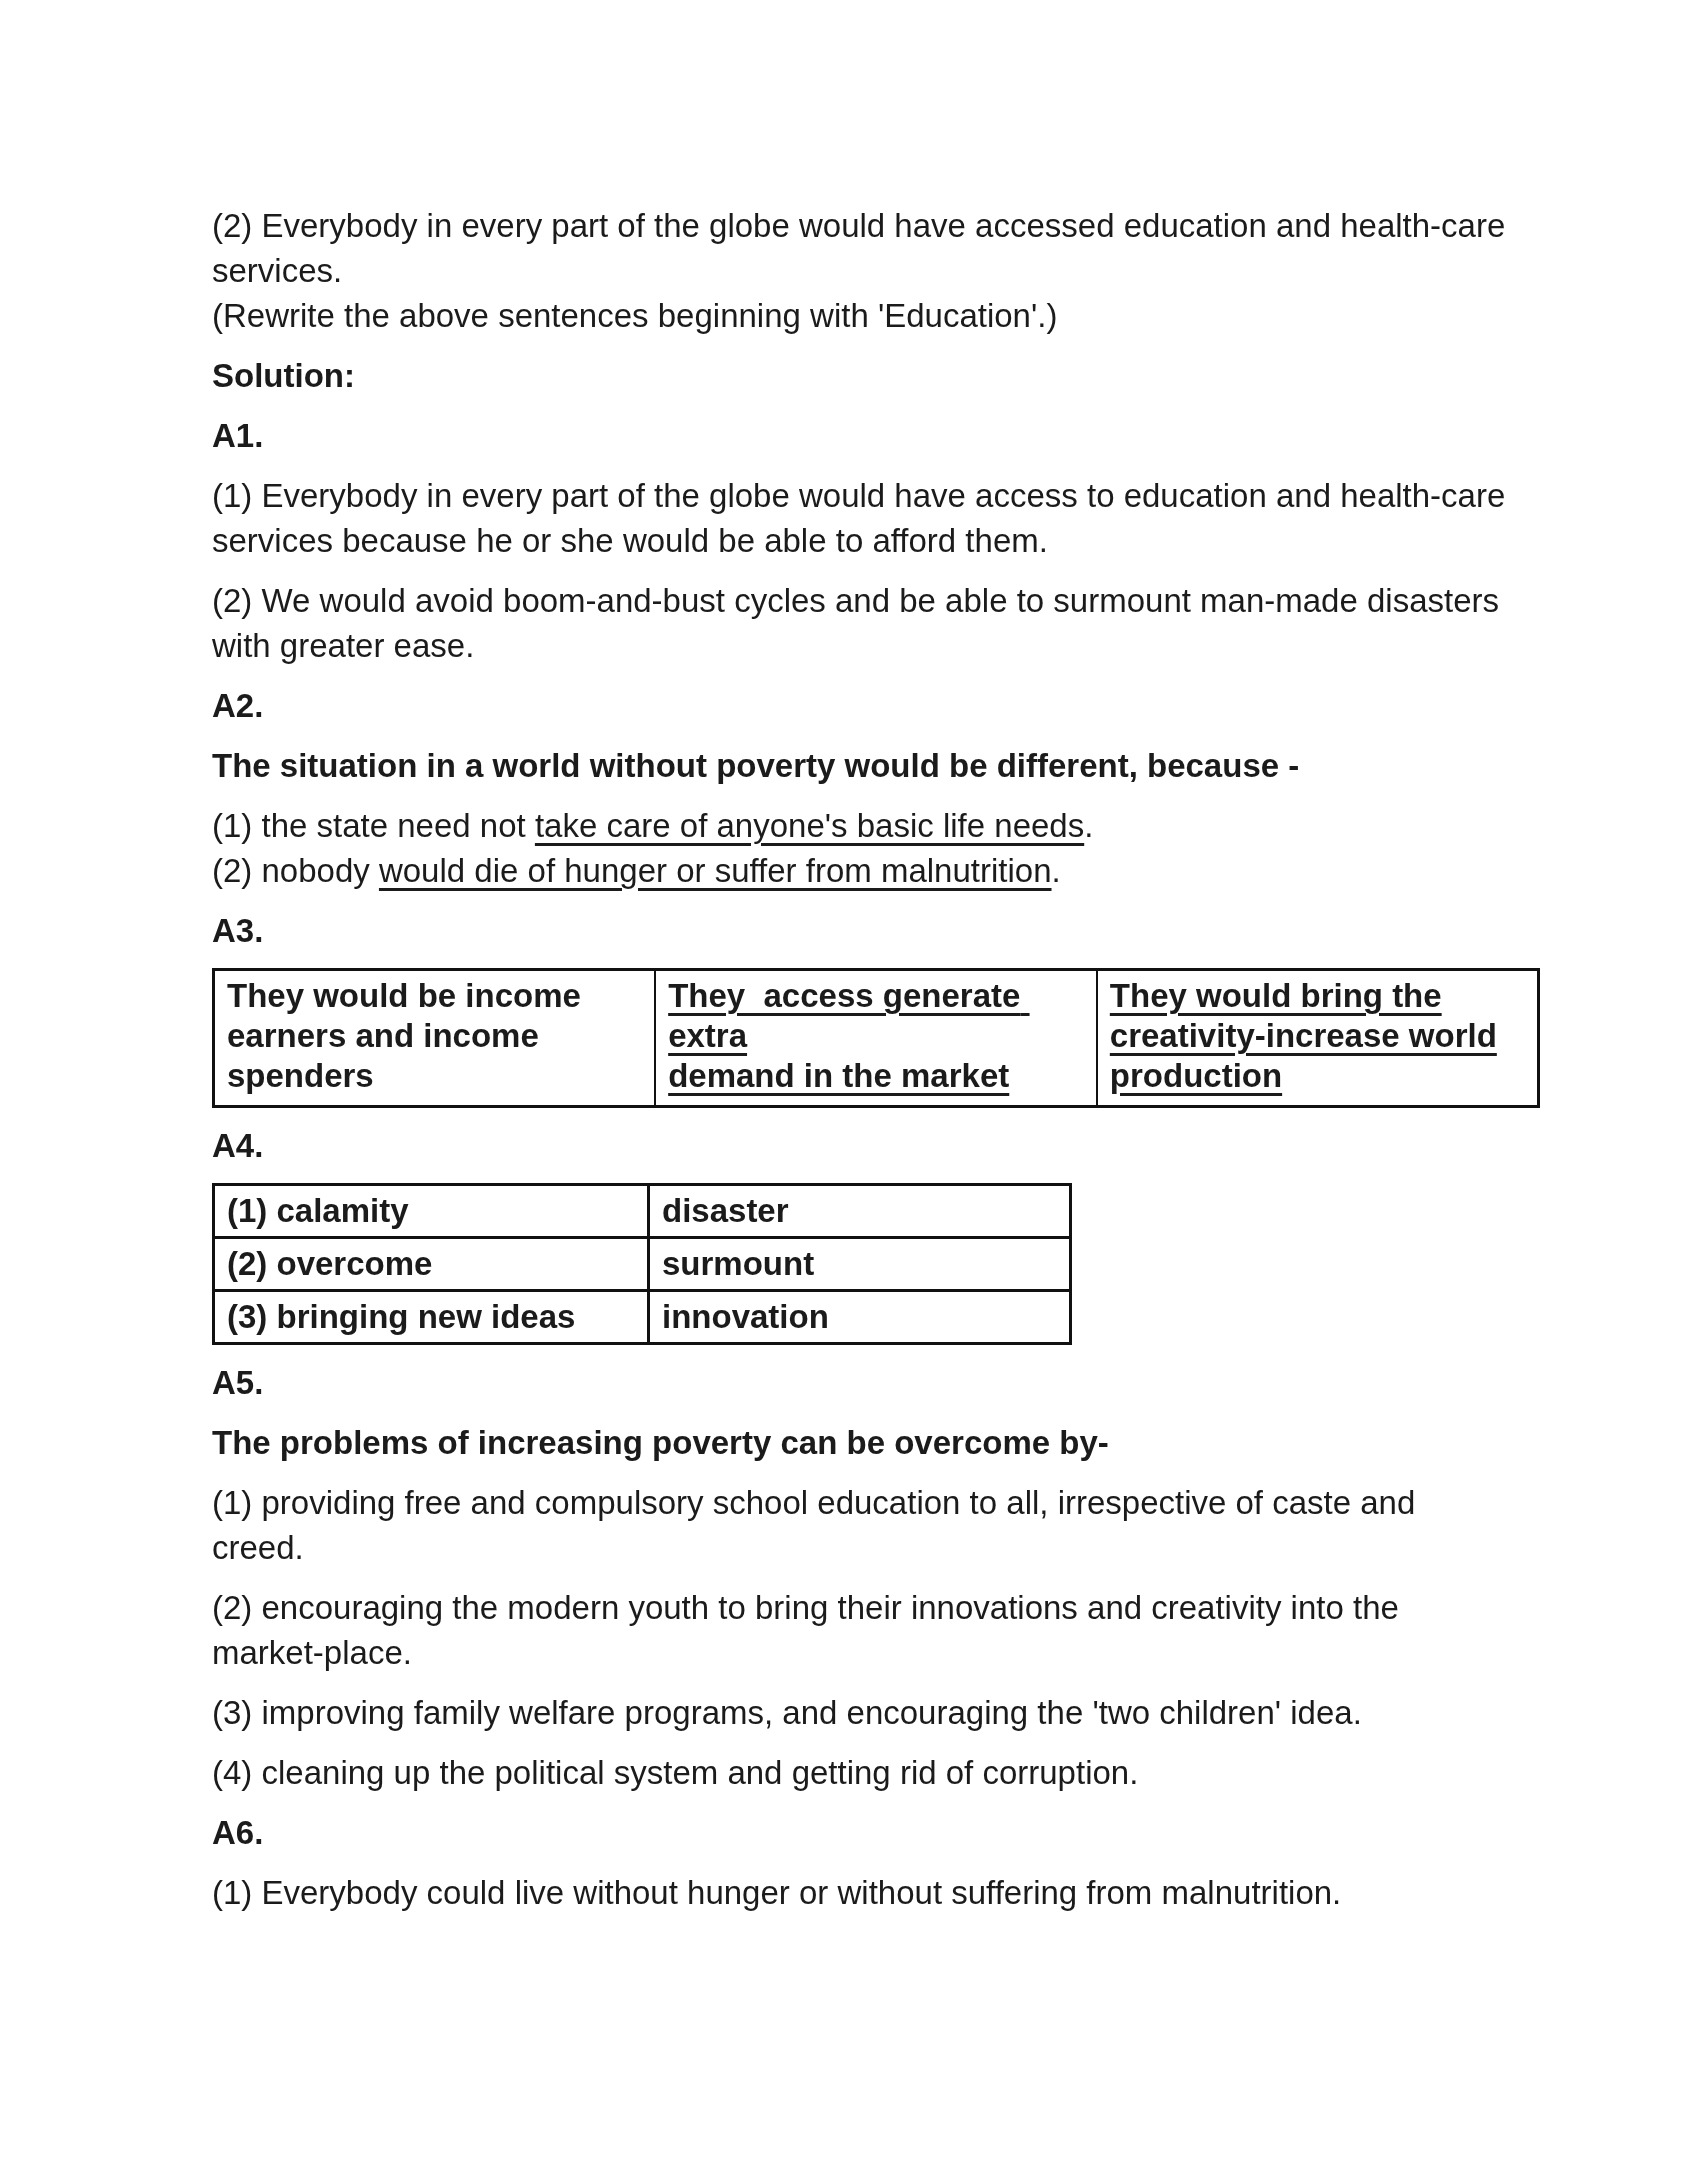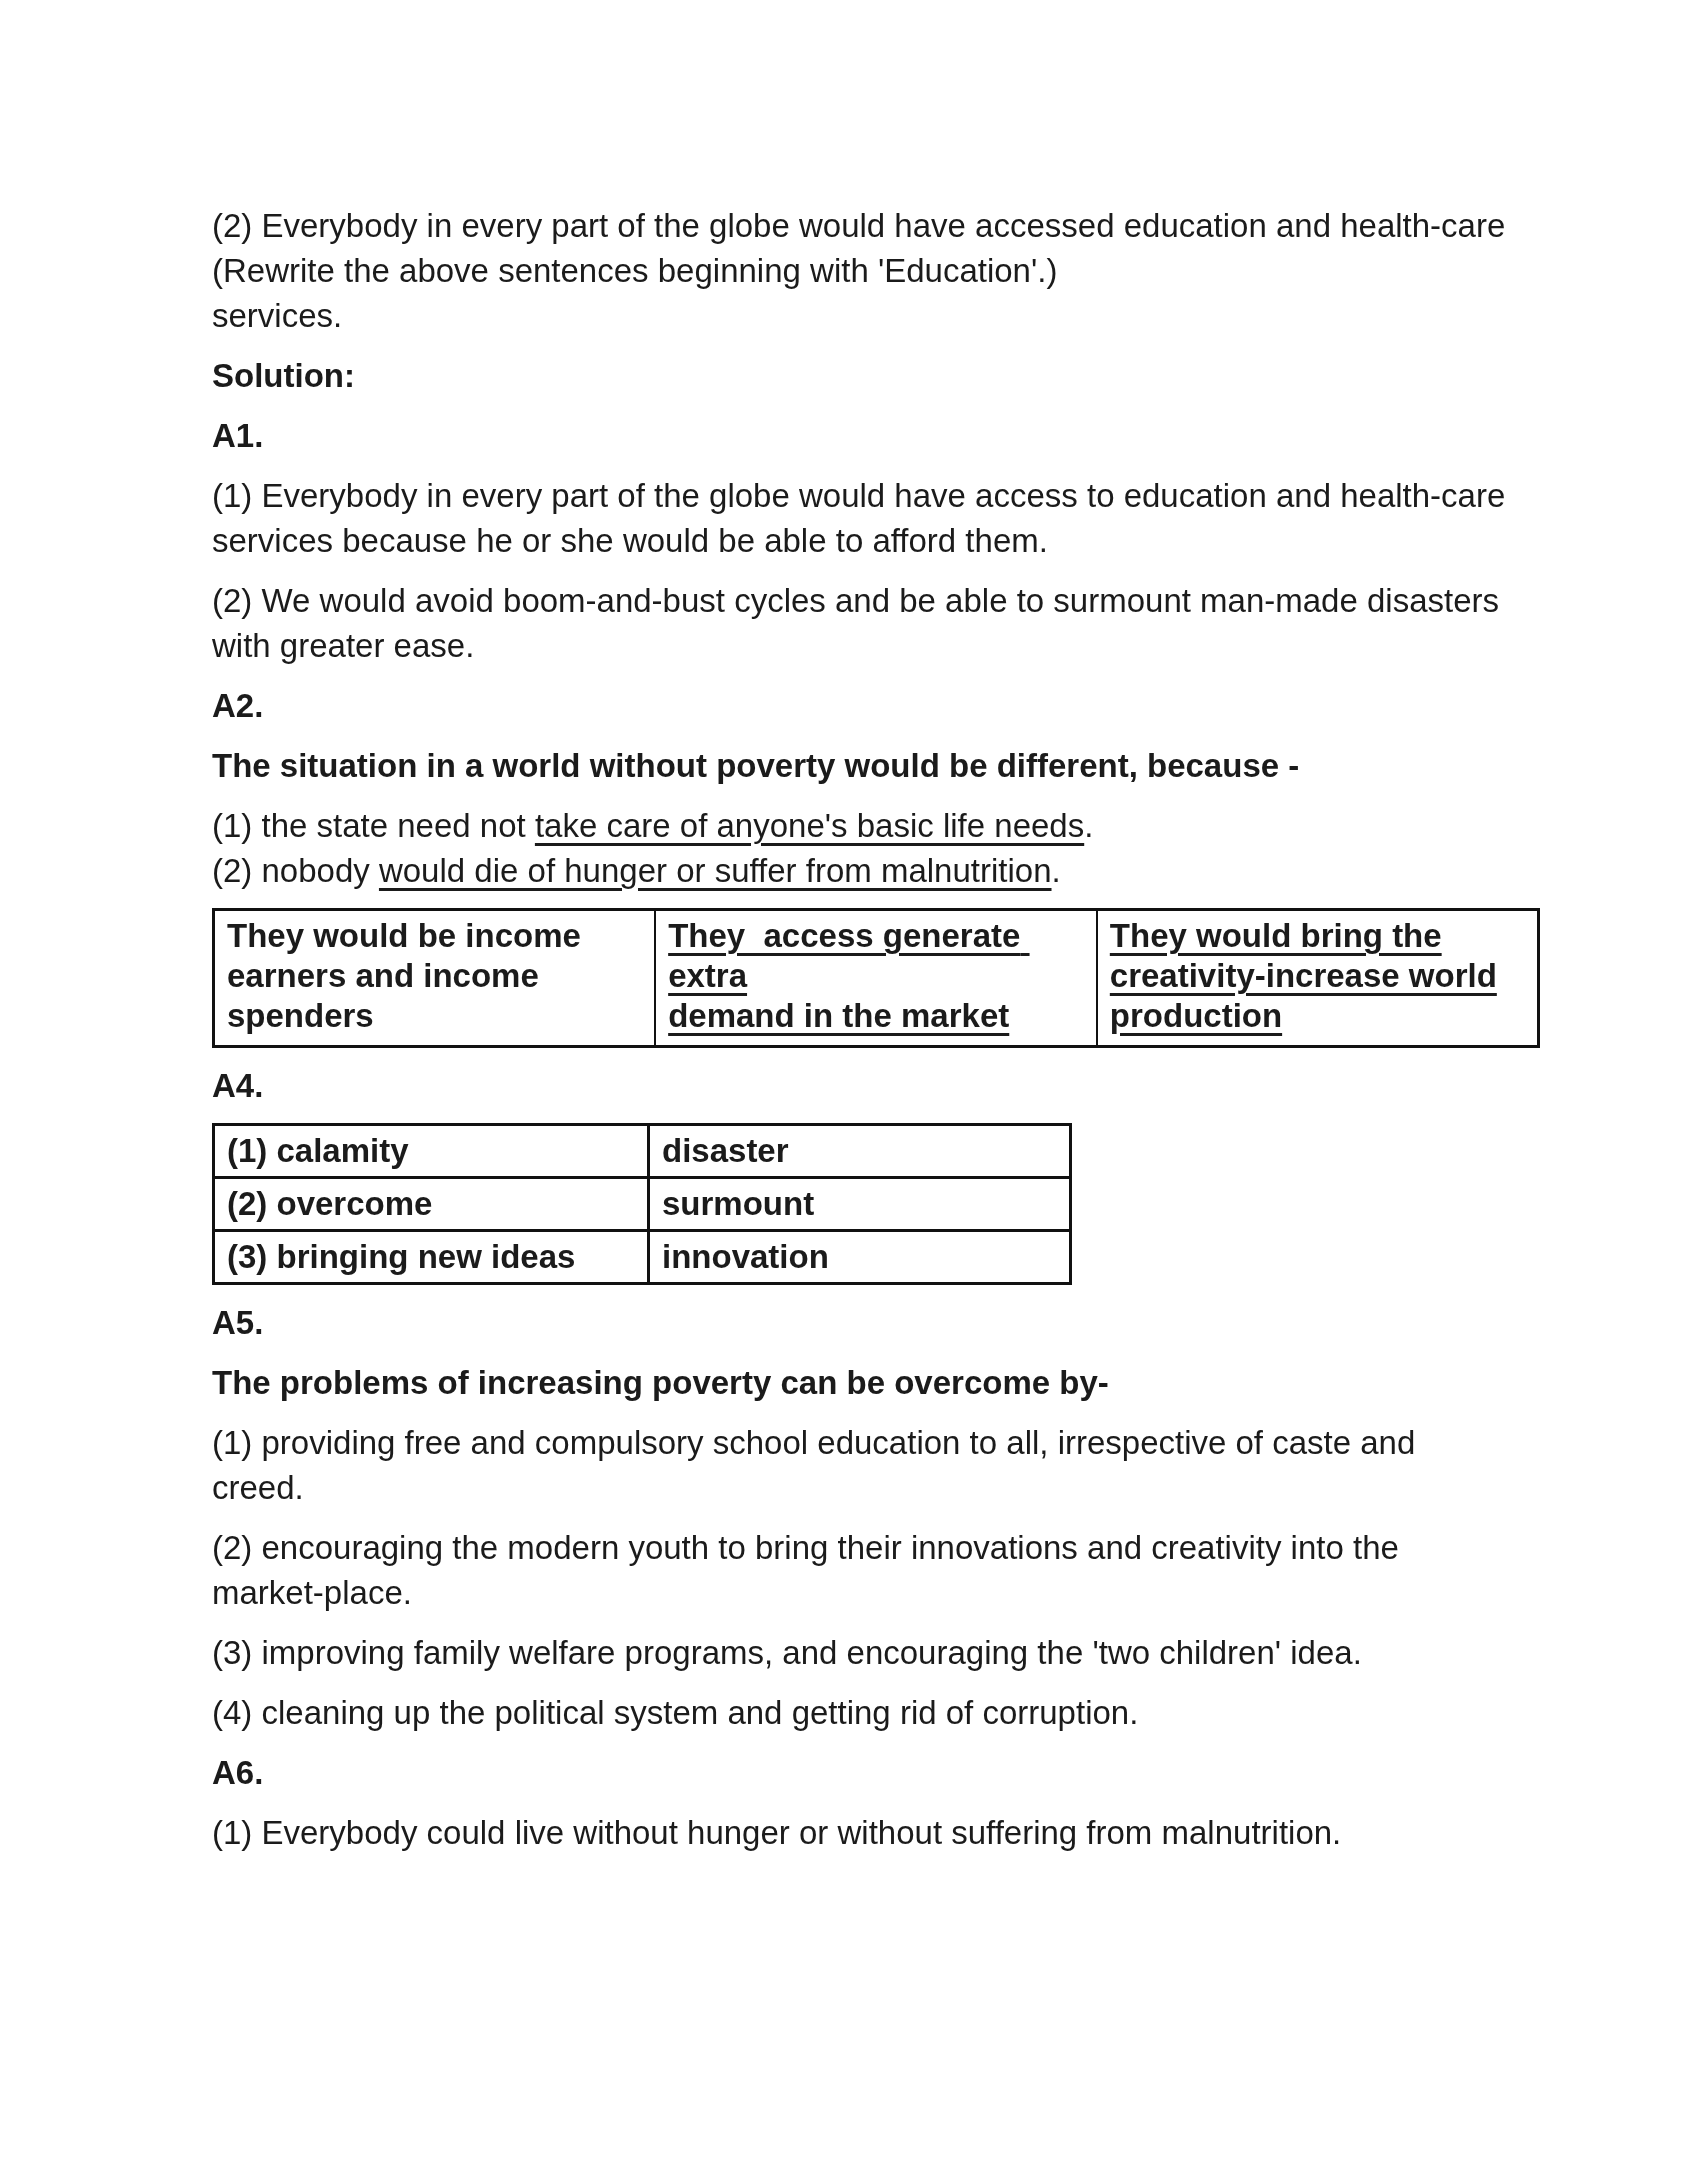"(Rewrite the above sentences beginning" div.line { order: before "services." -> after "services." }
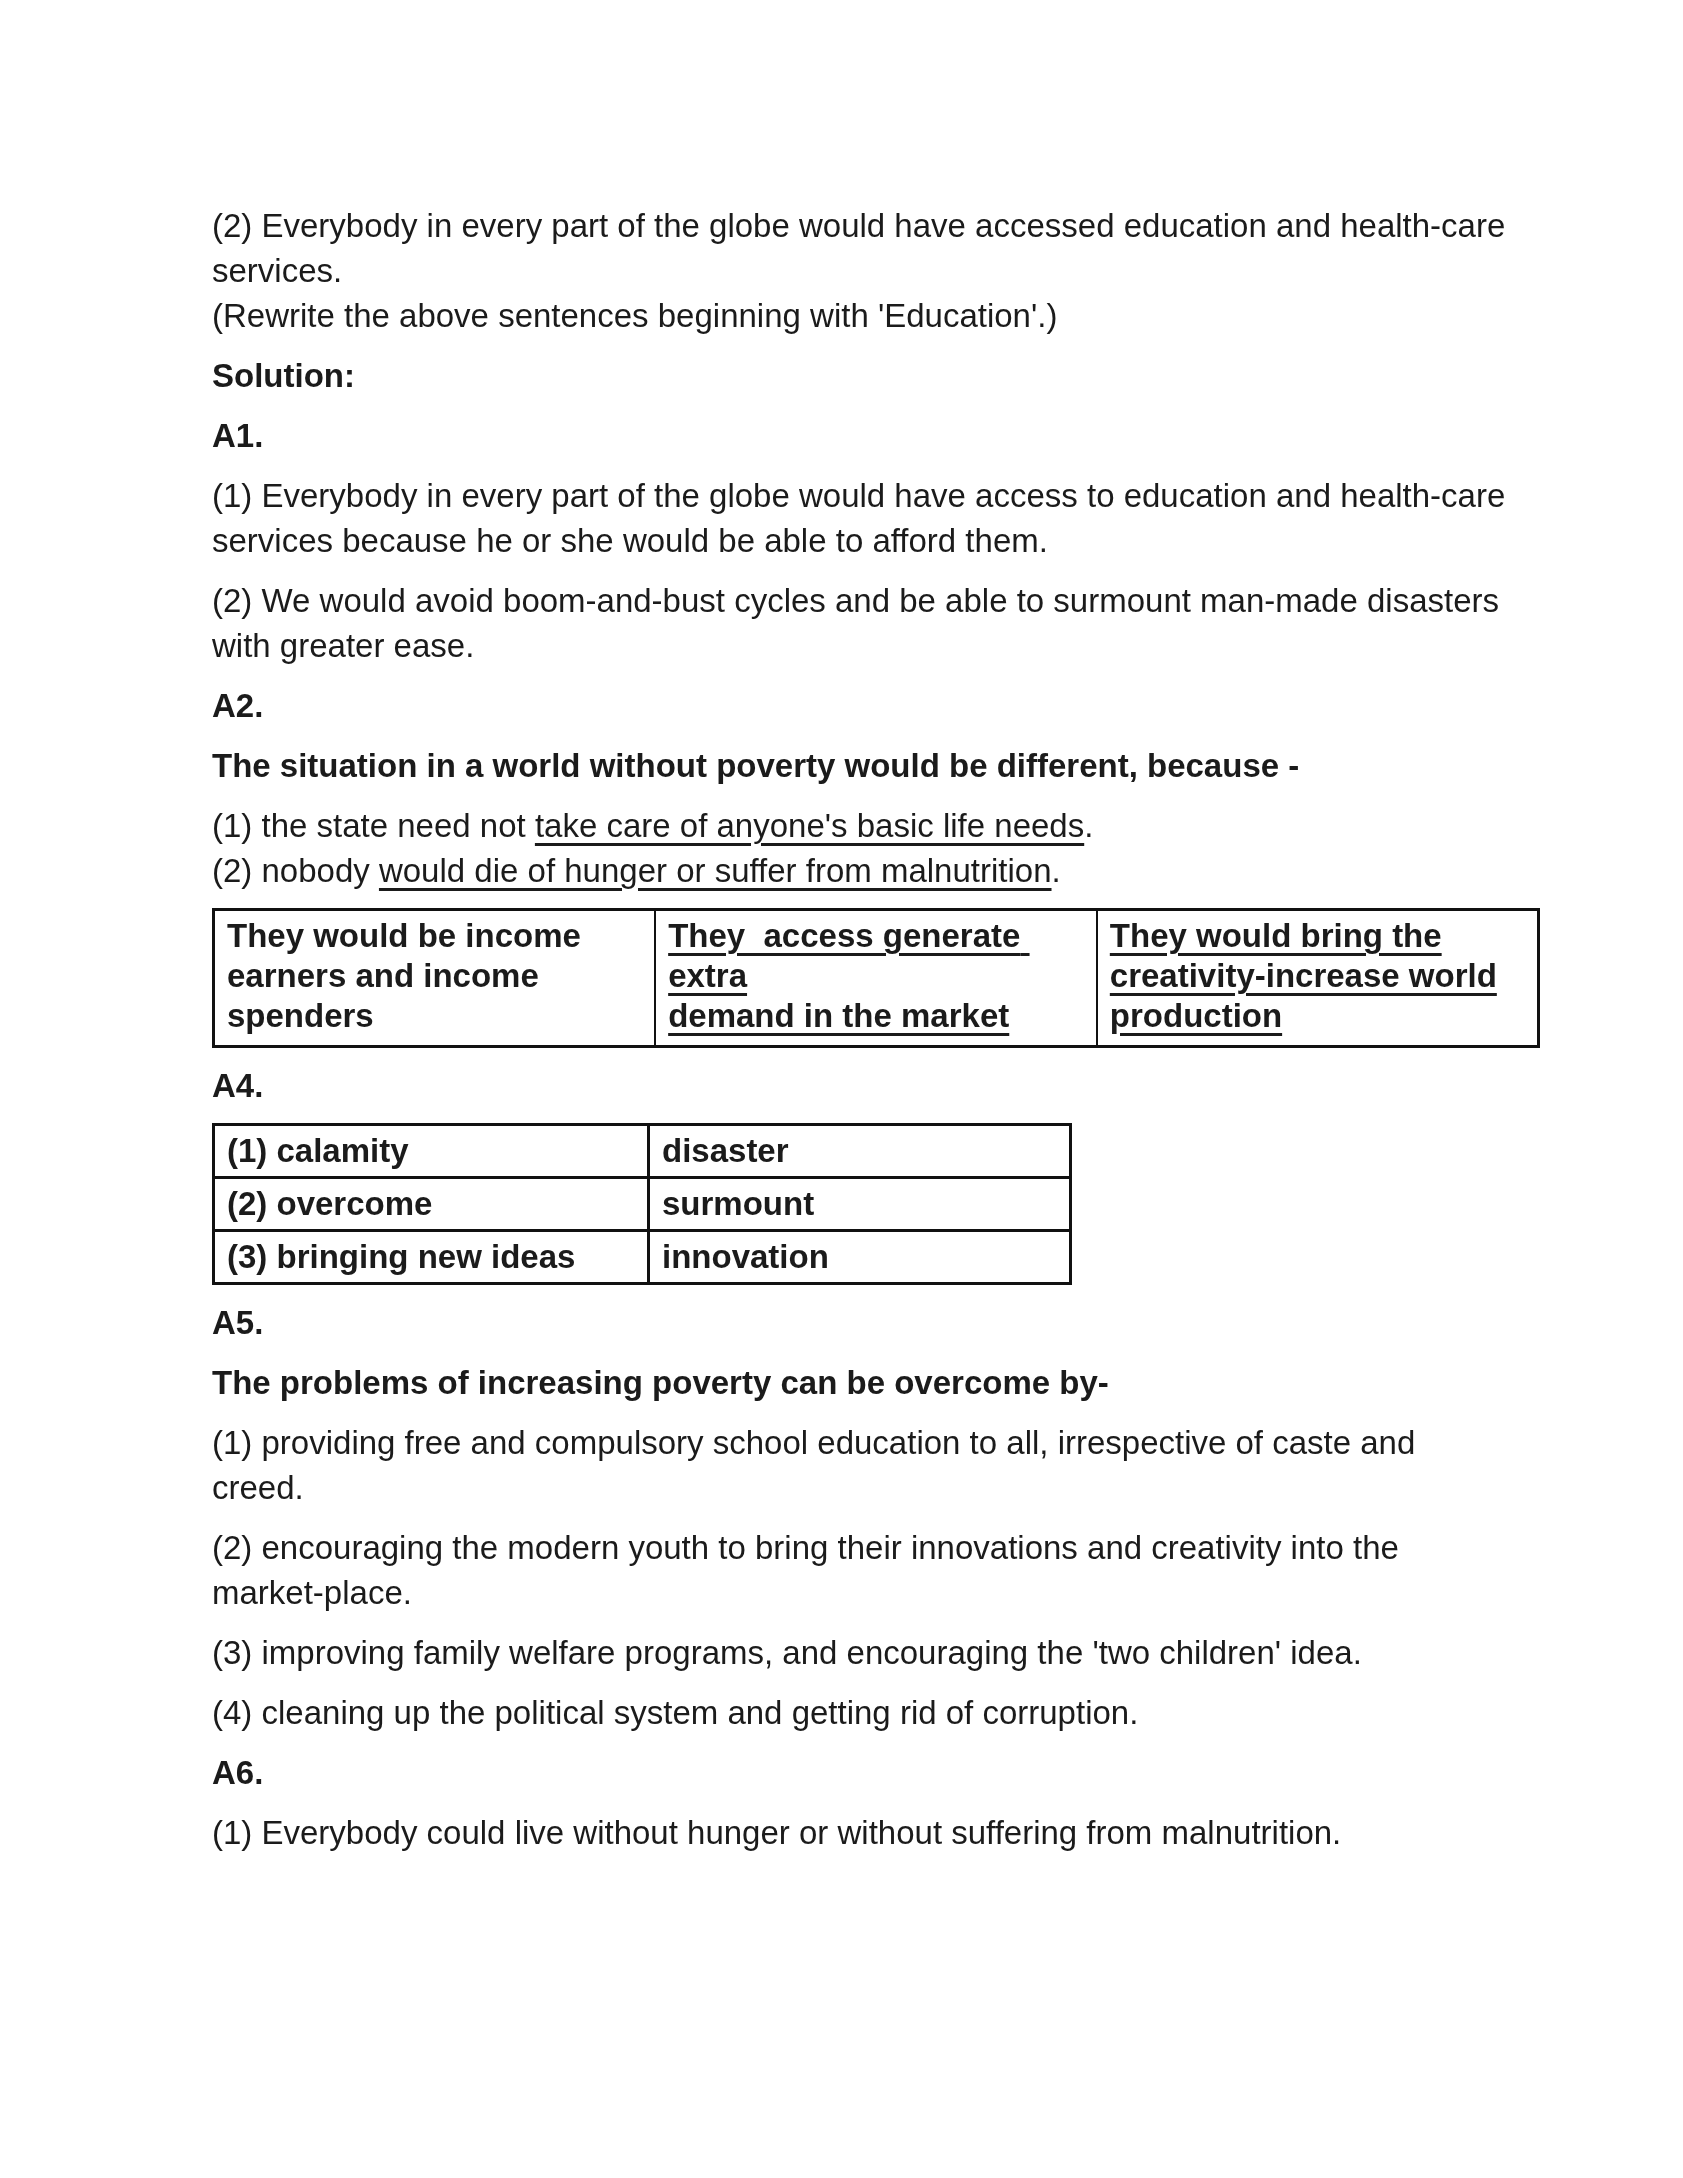"A3." div.heading { html: none -> <div>A3.</div> }
